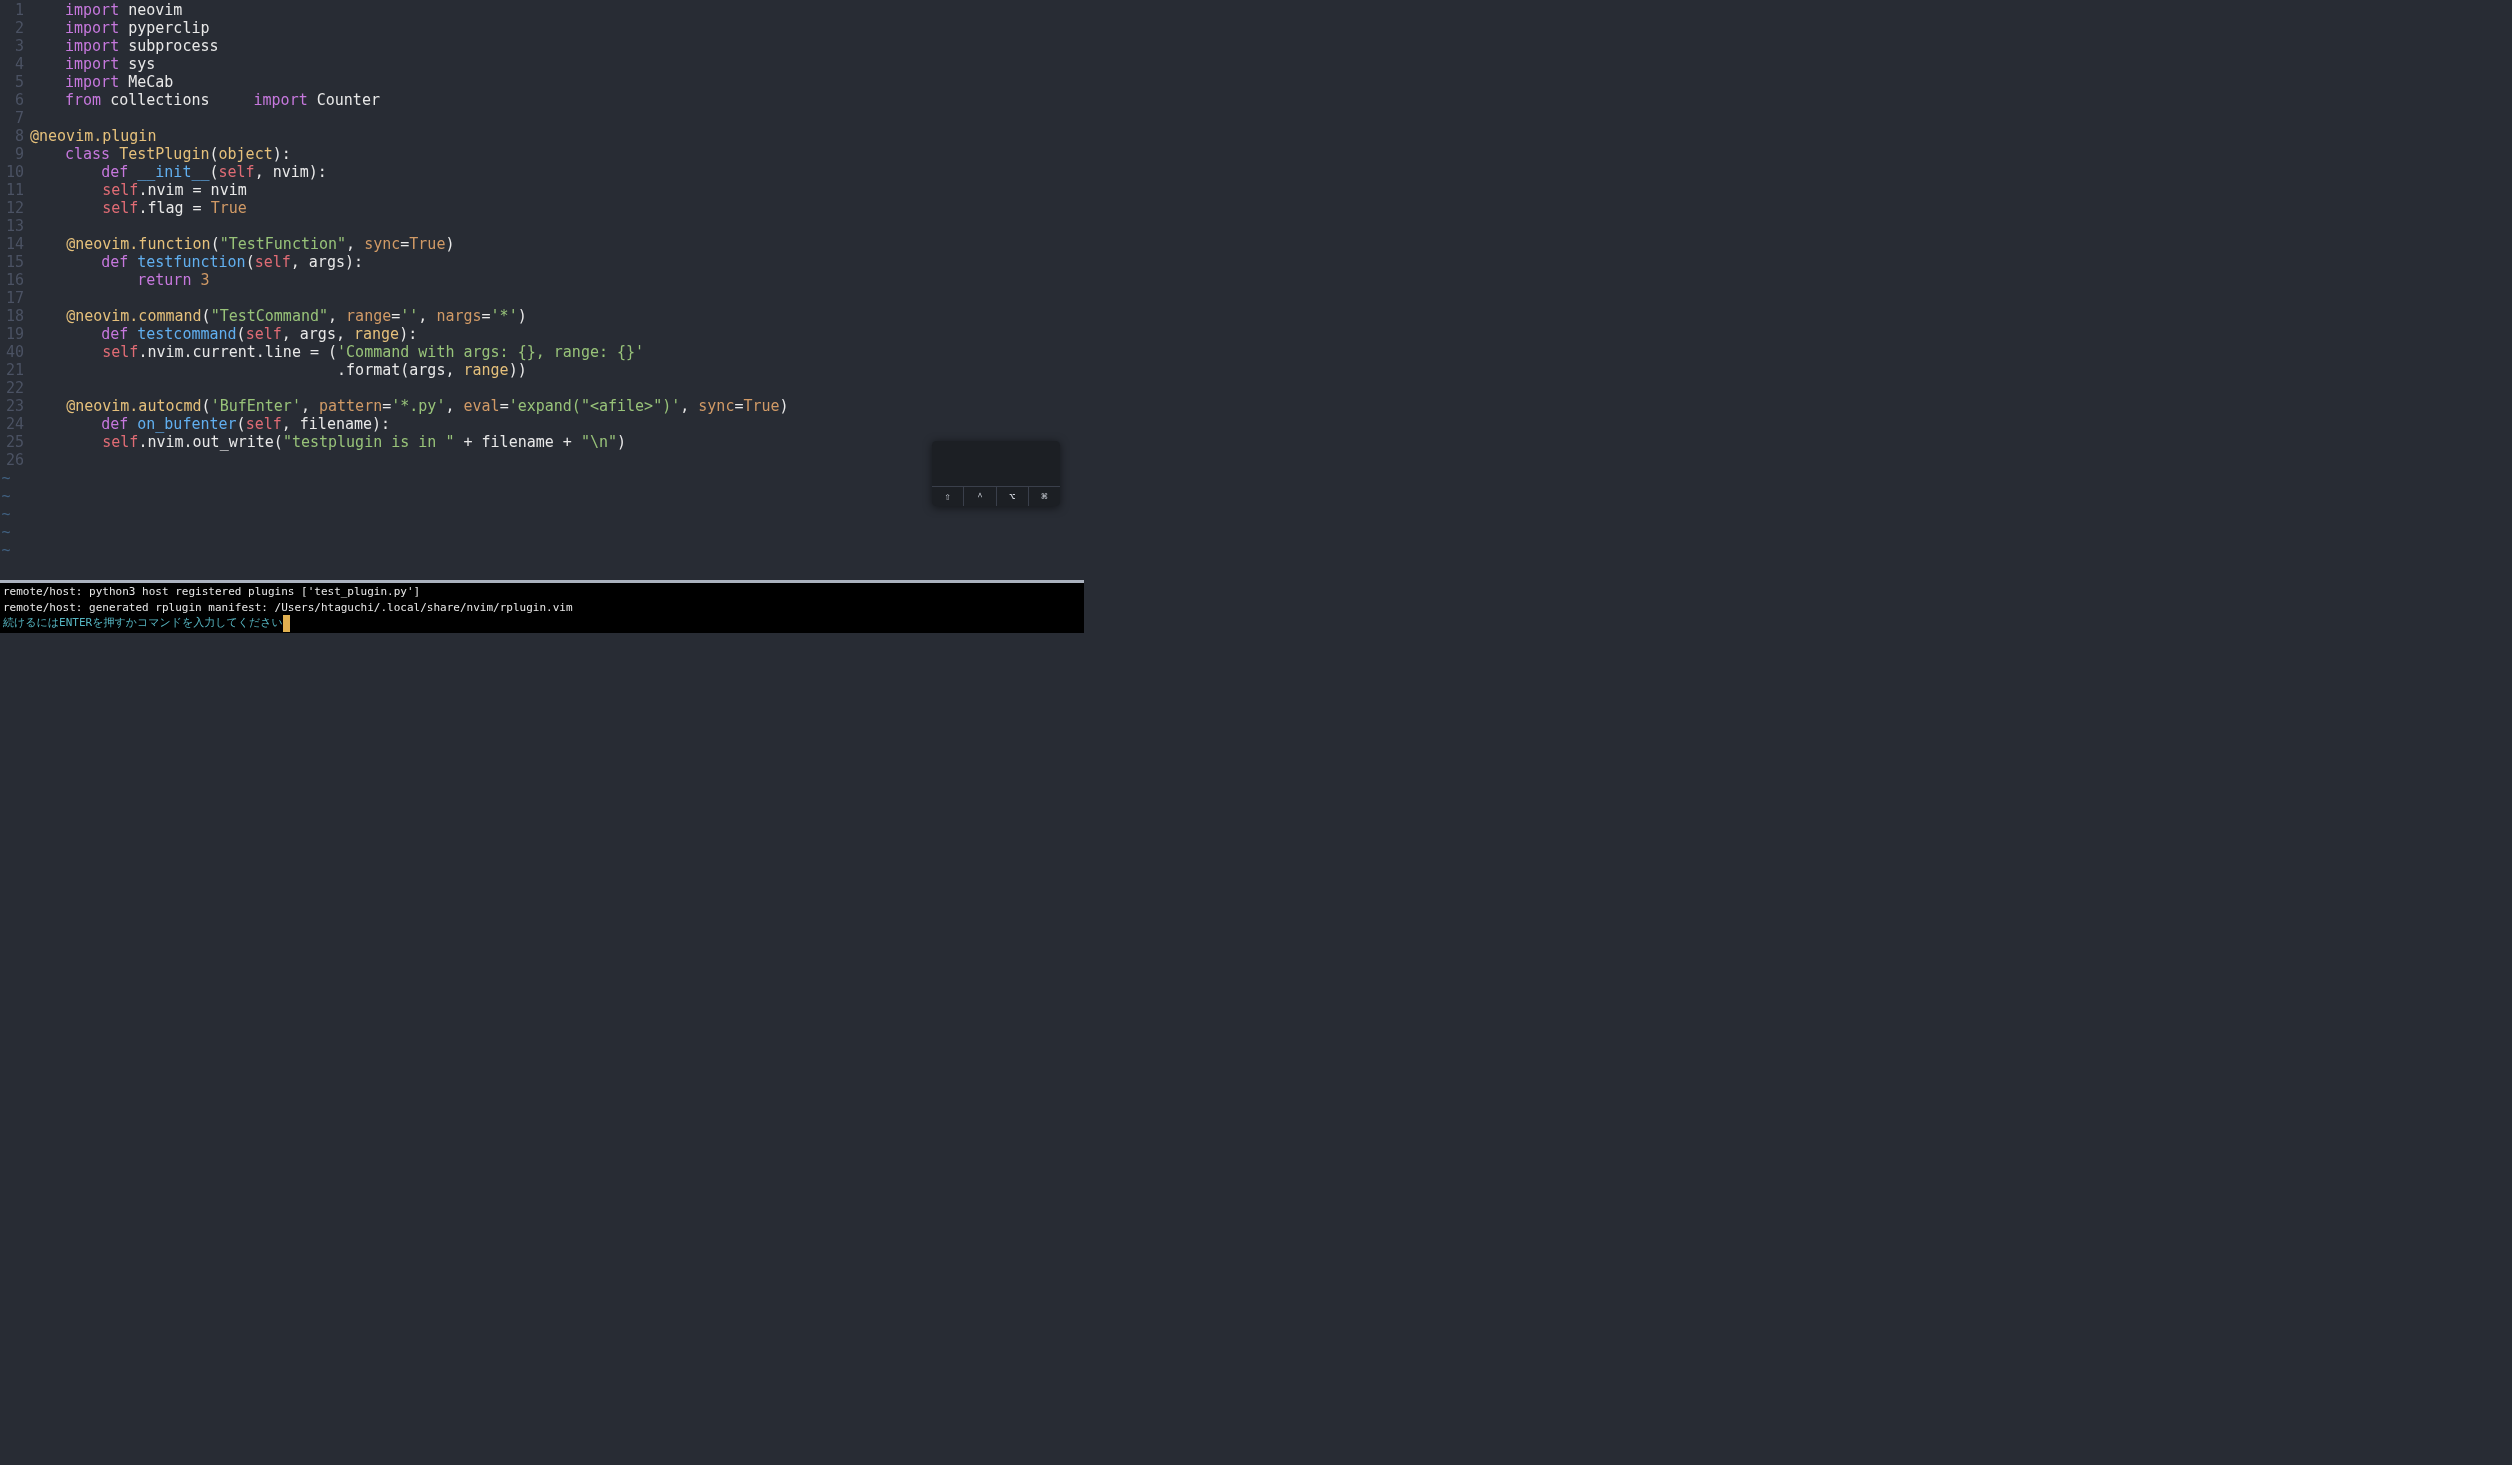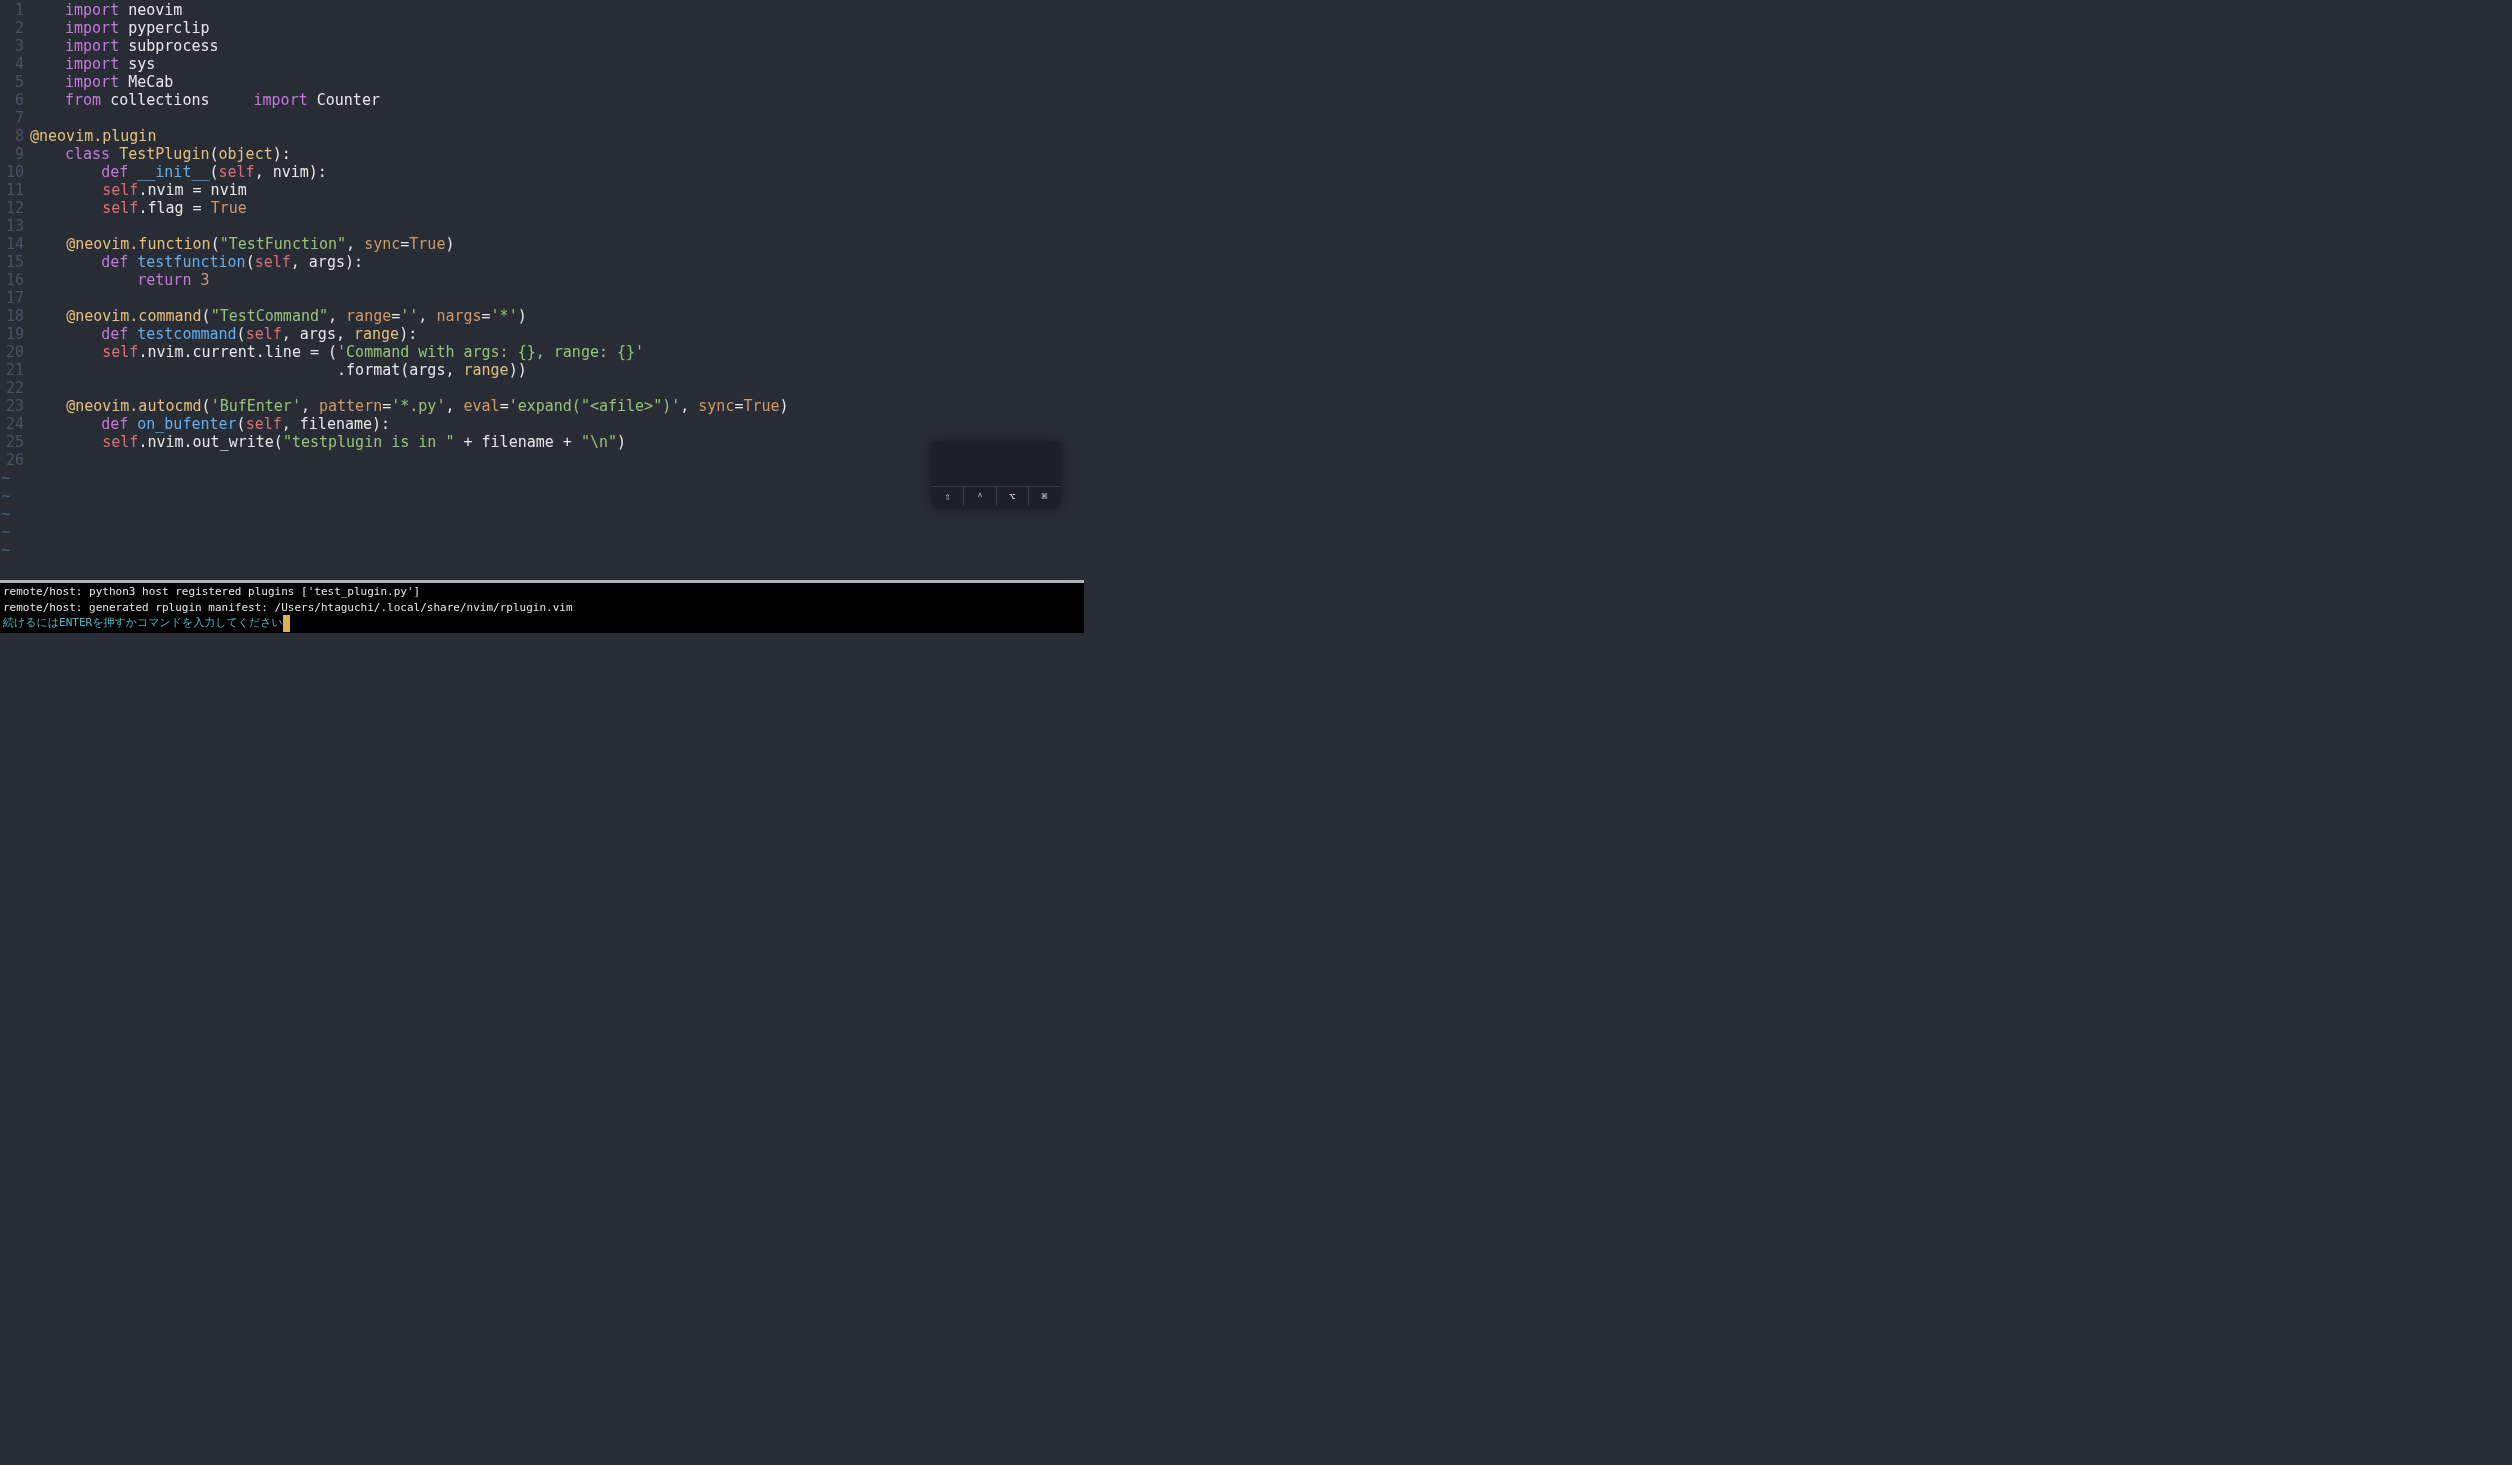"20" span.gutter { text: 20 -> 40 }
